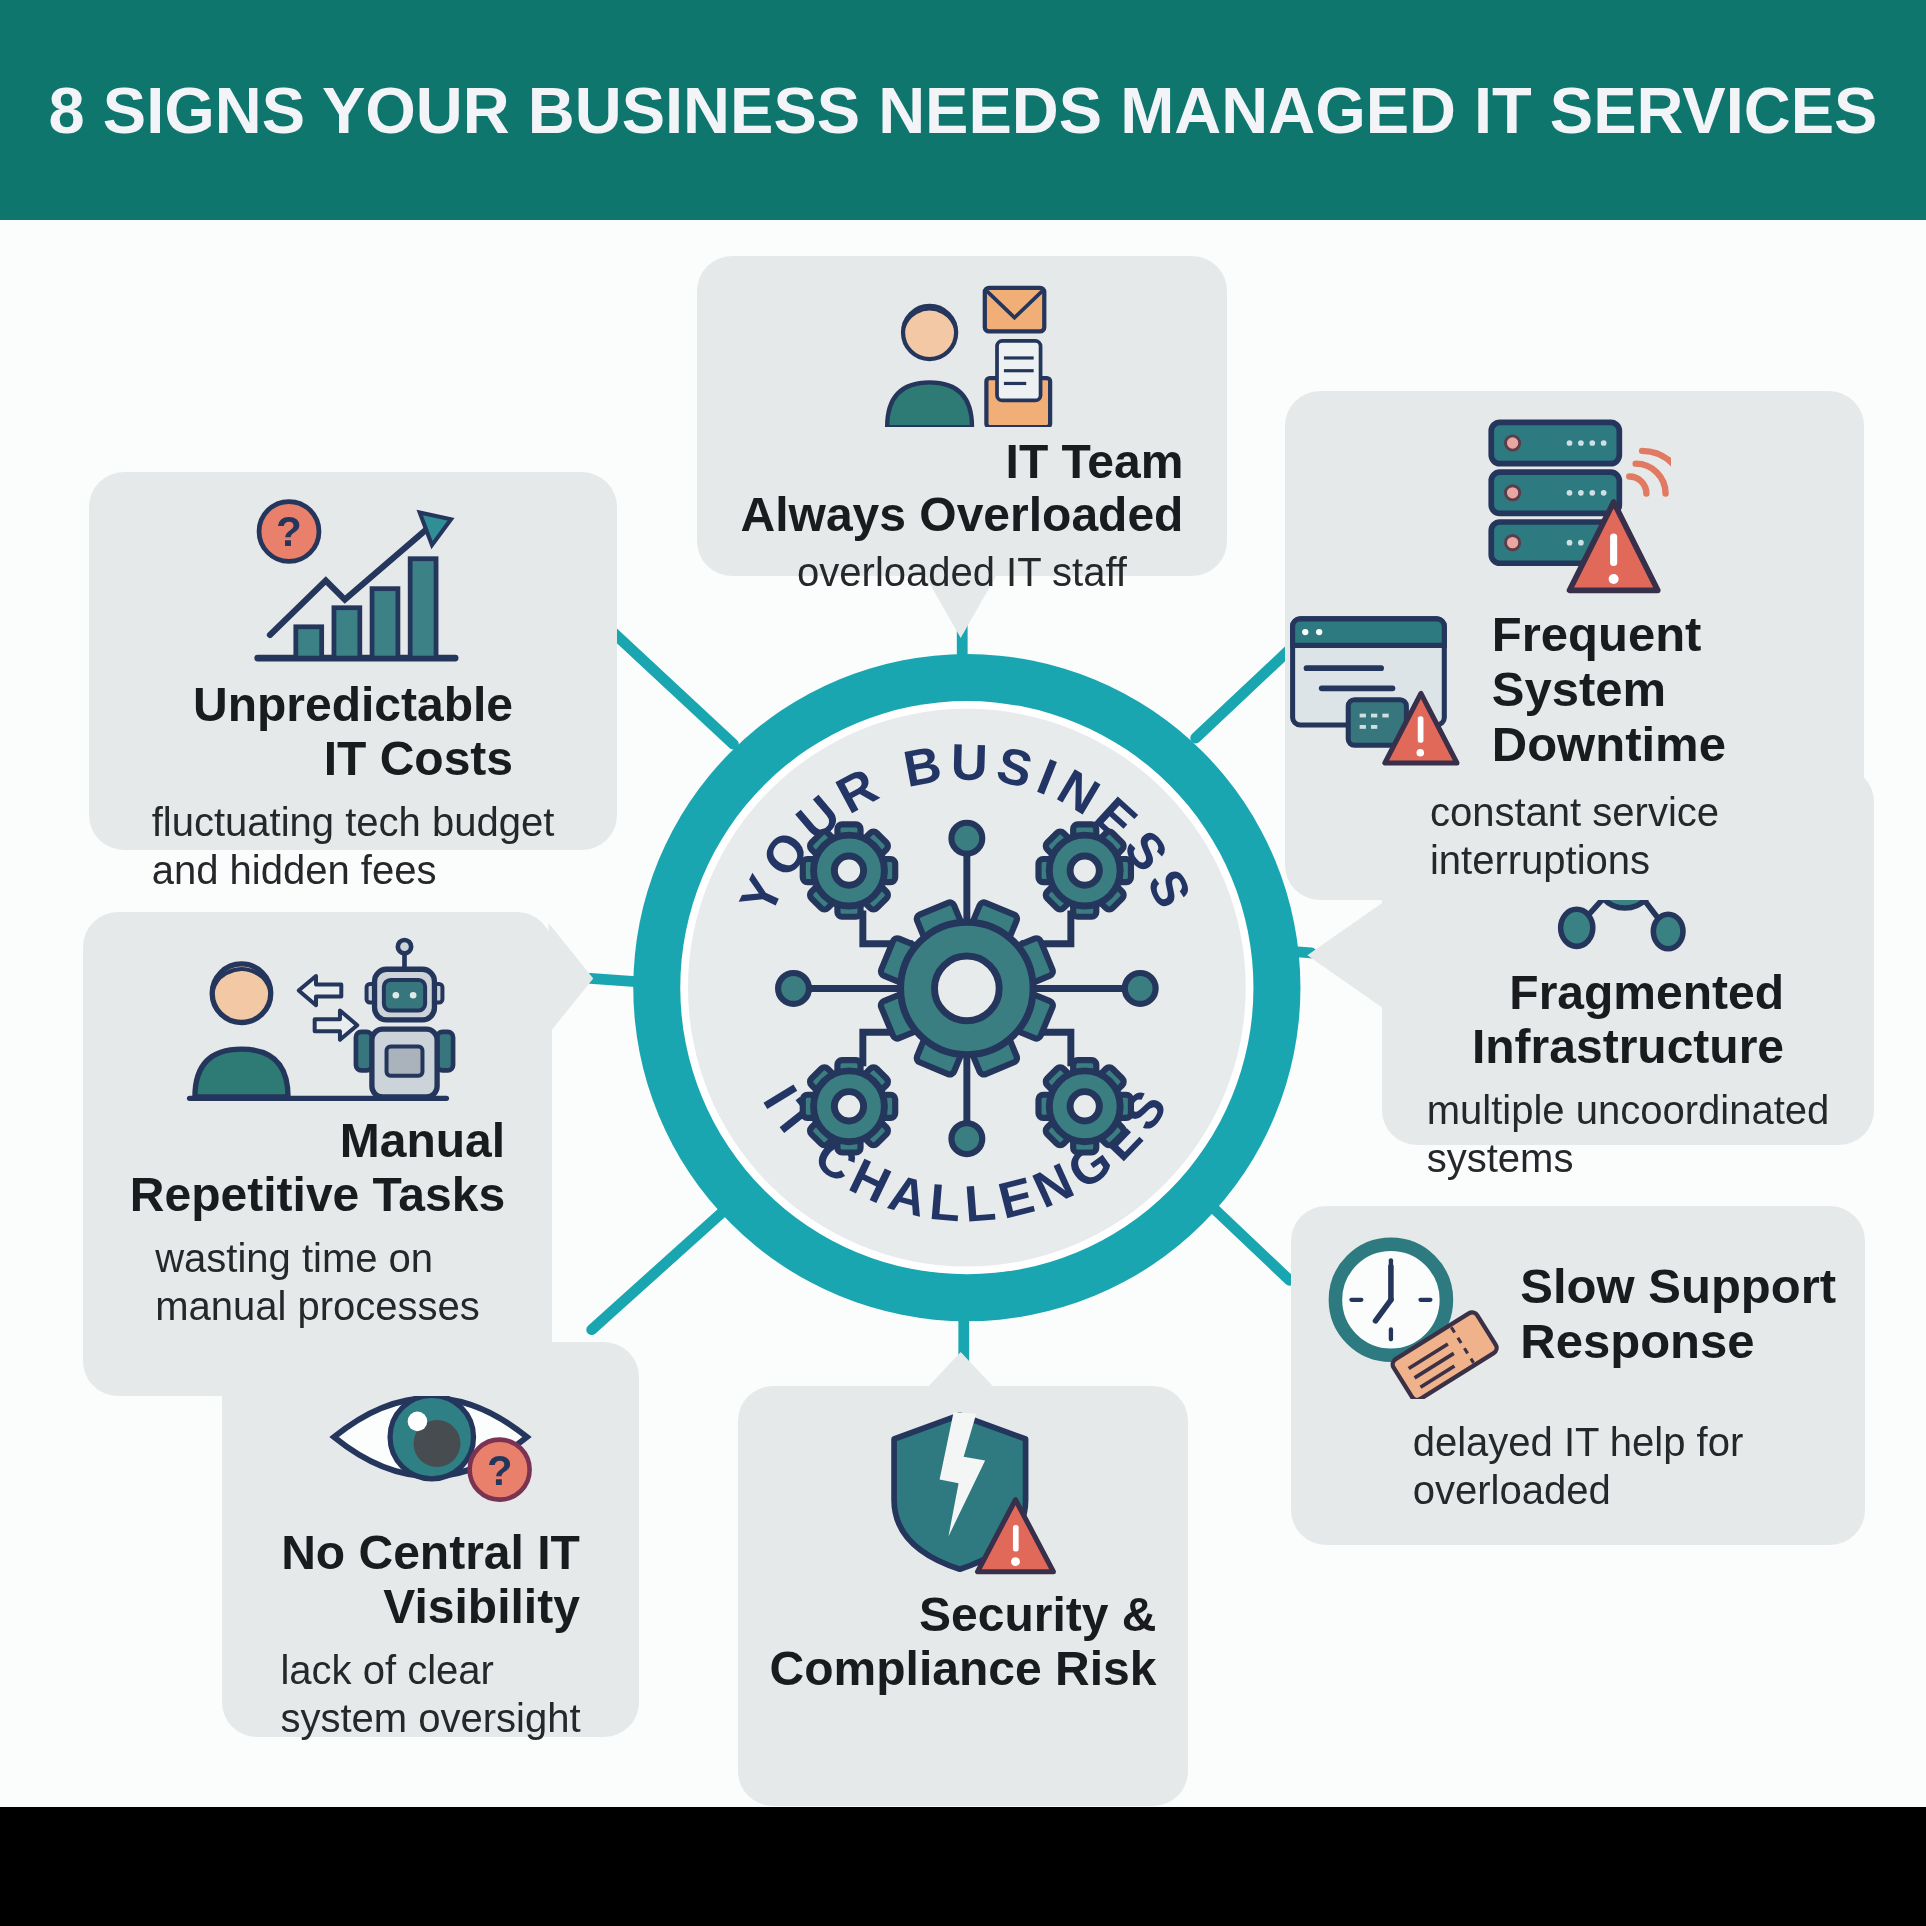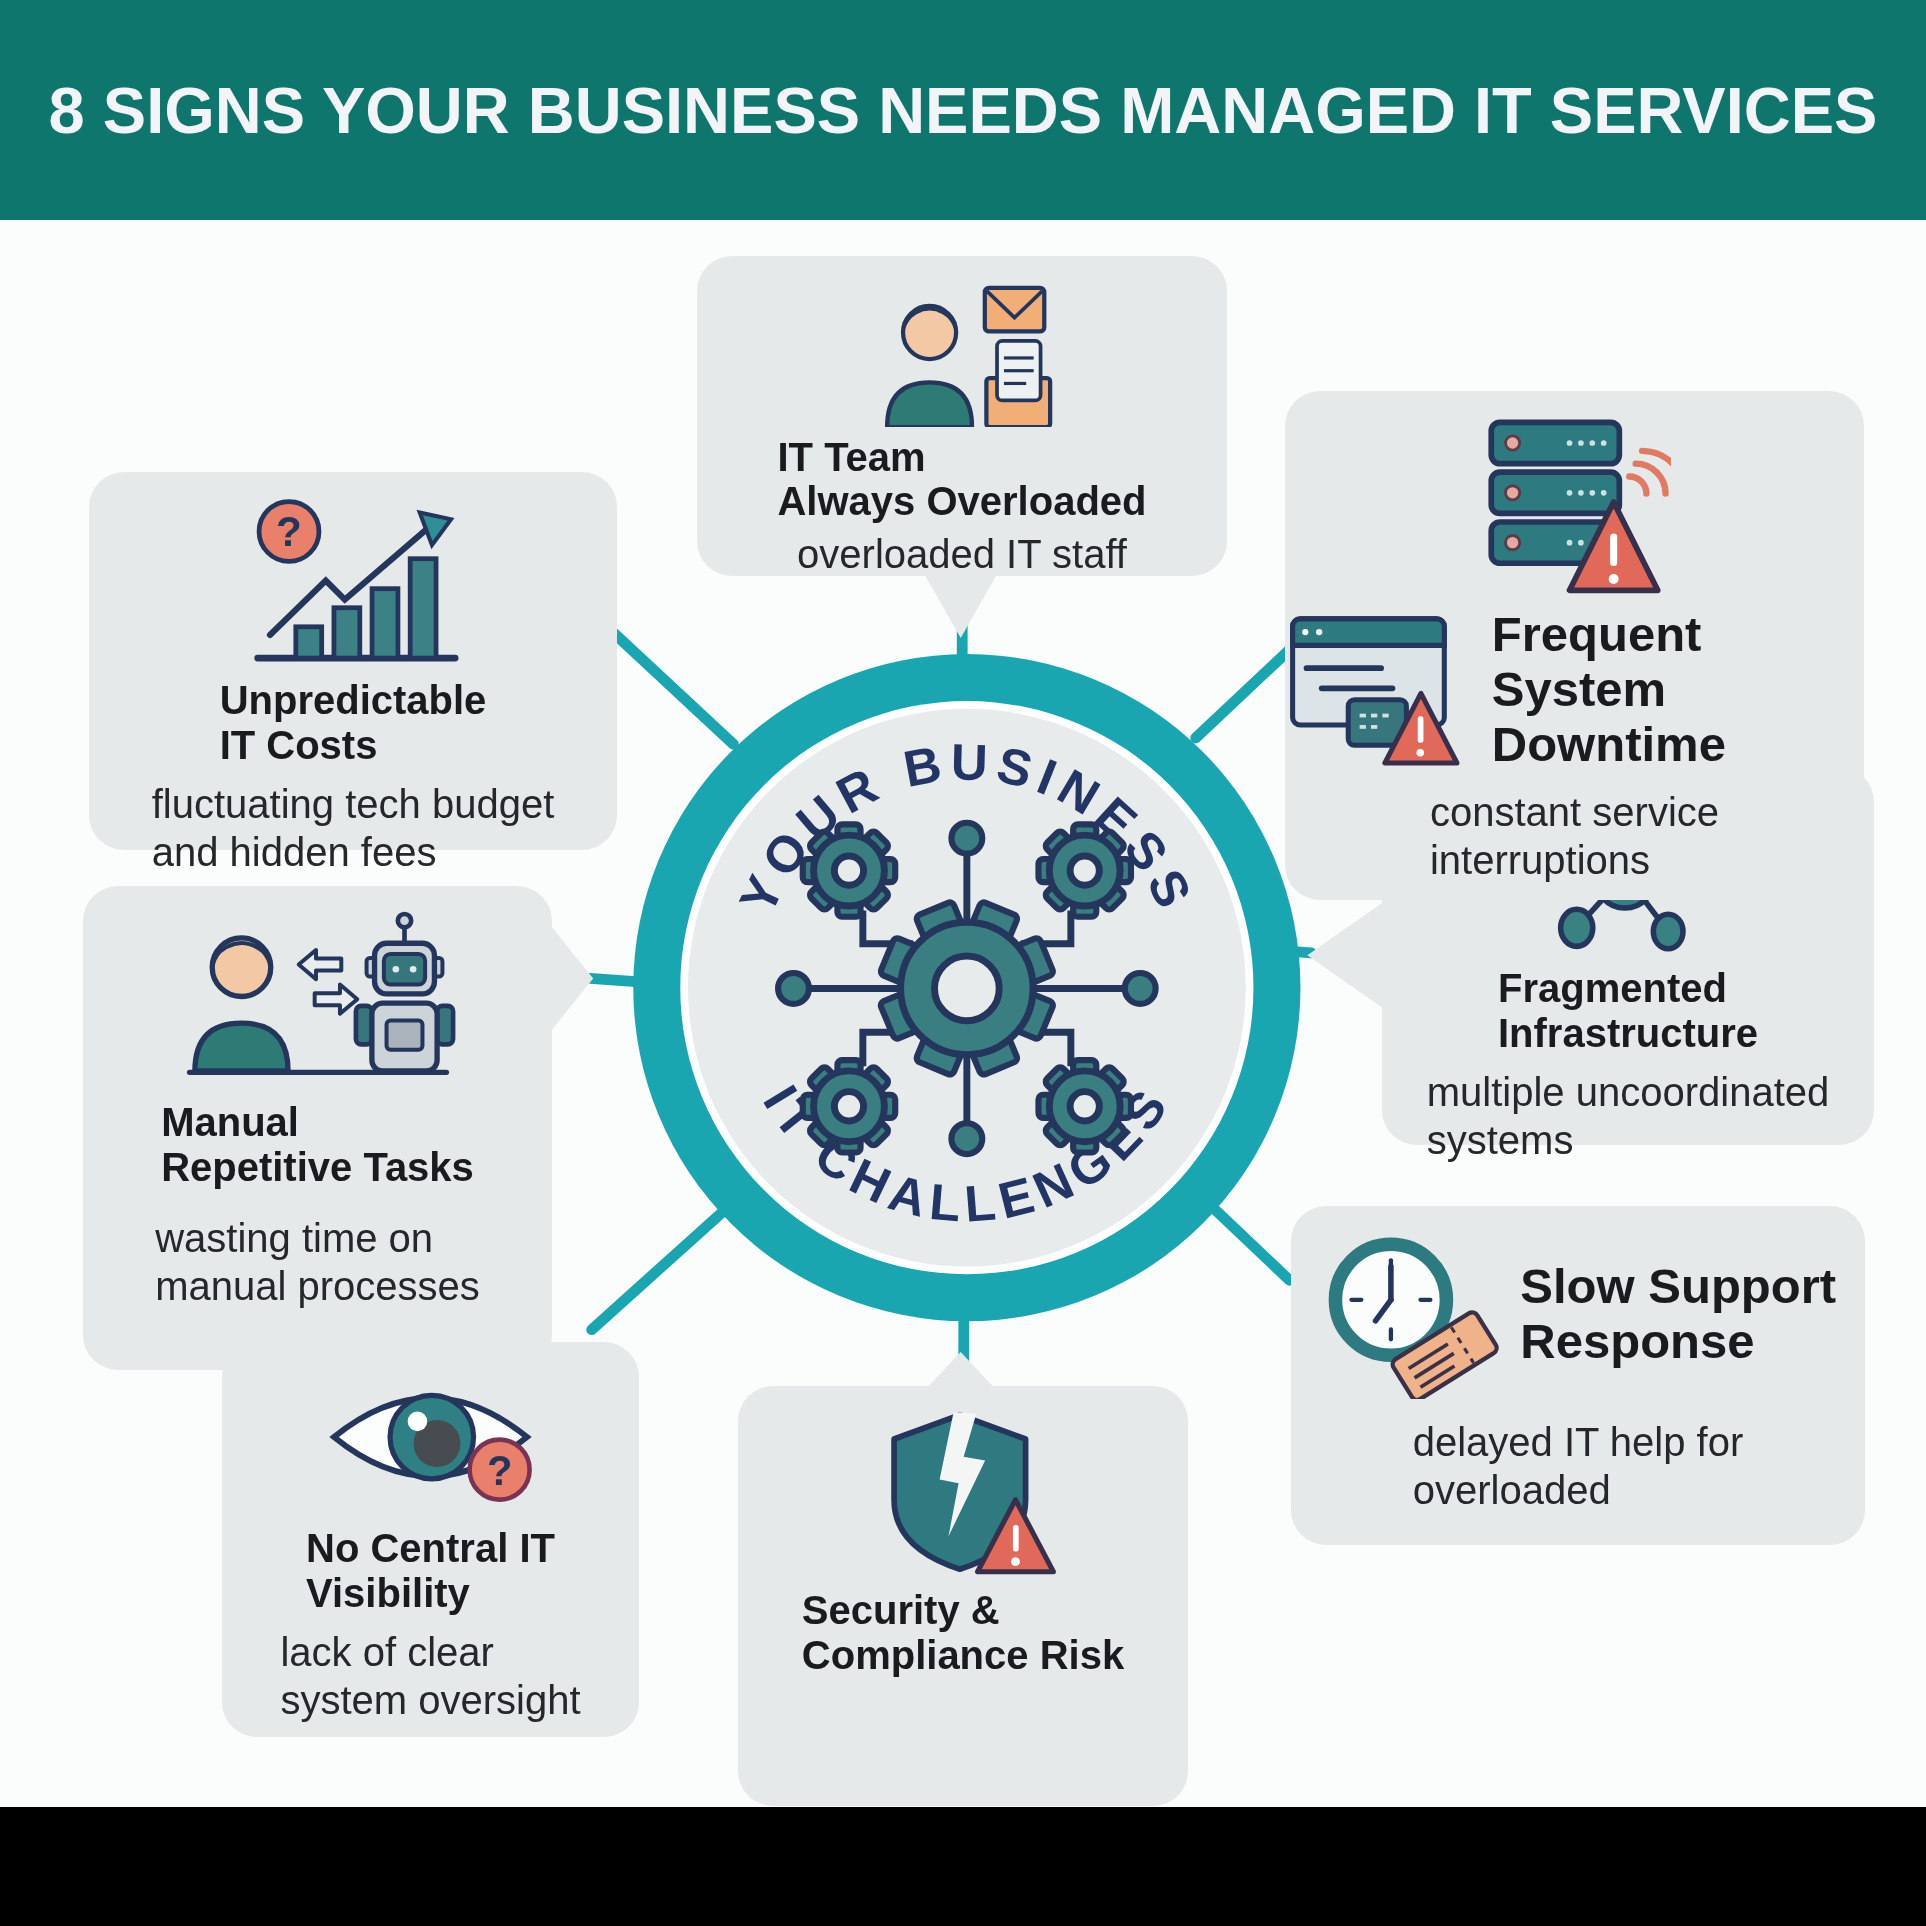"IT Team" .t { font-size: 40px -> 48px; text-align: left -> right }
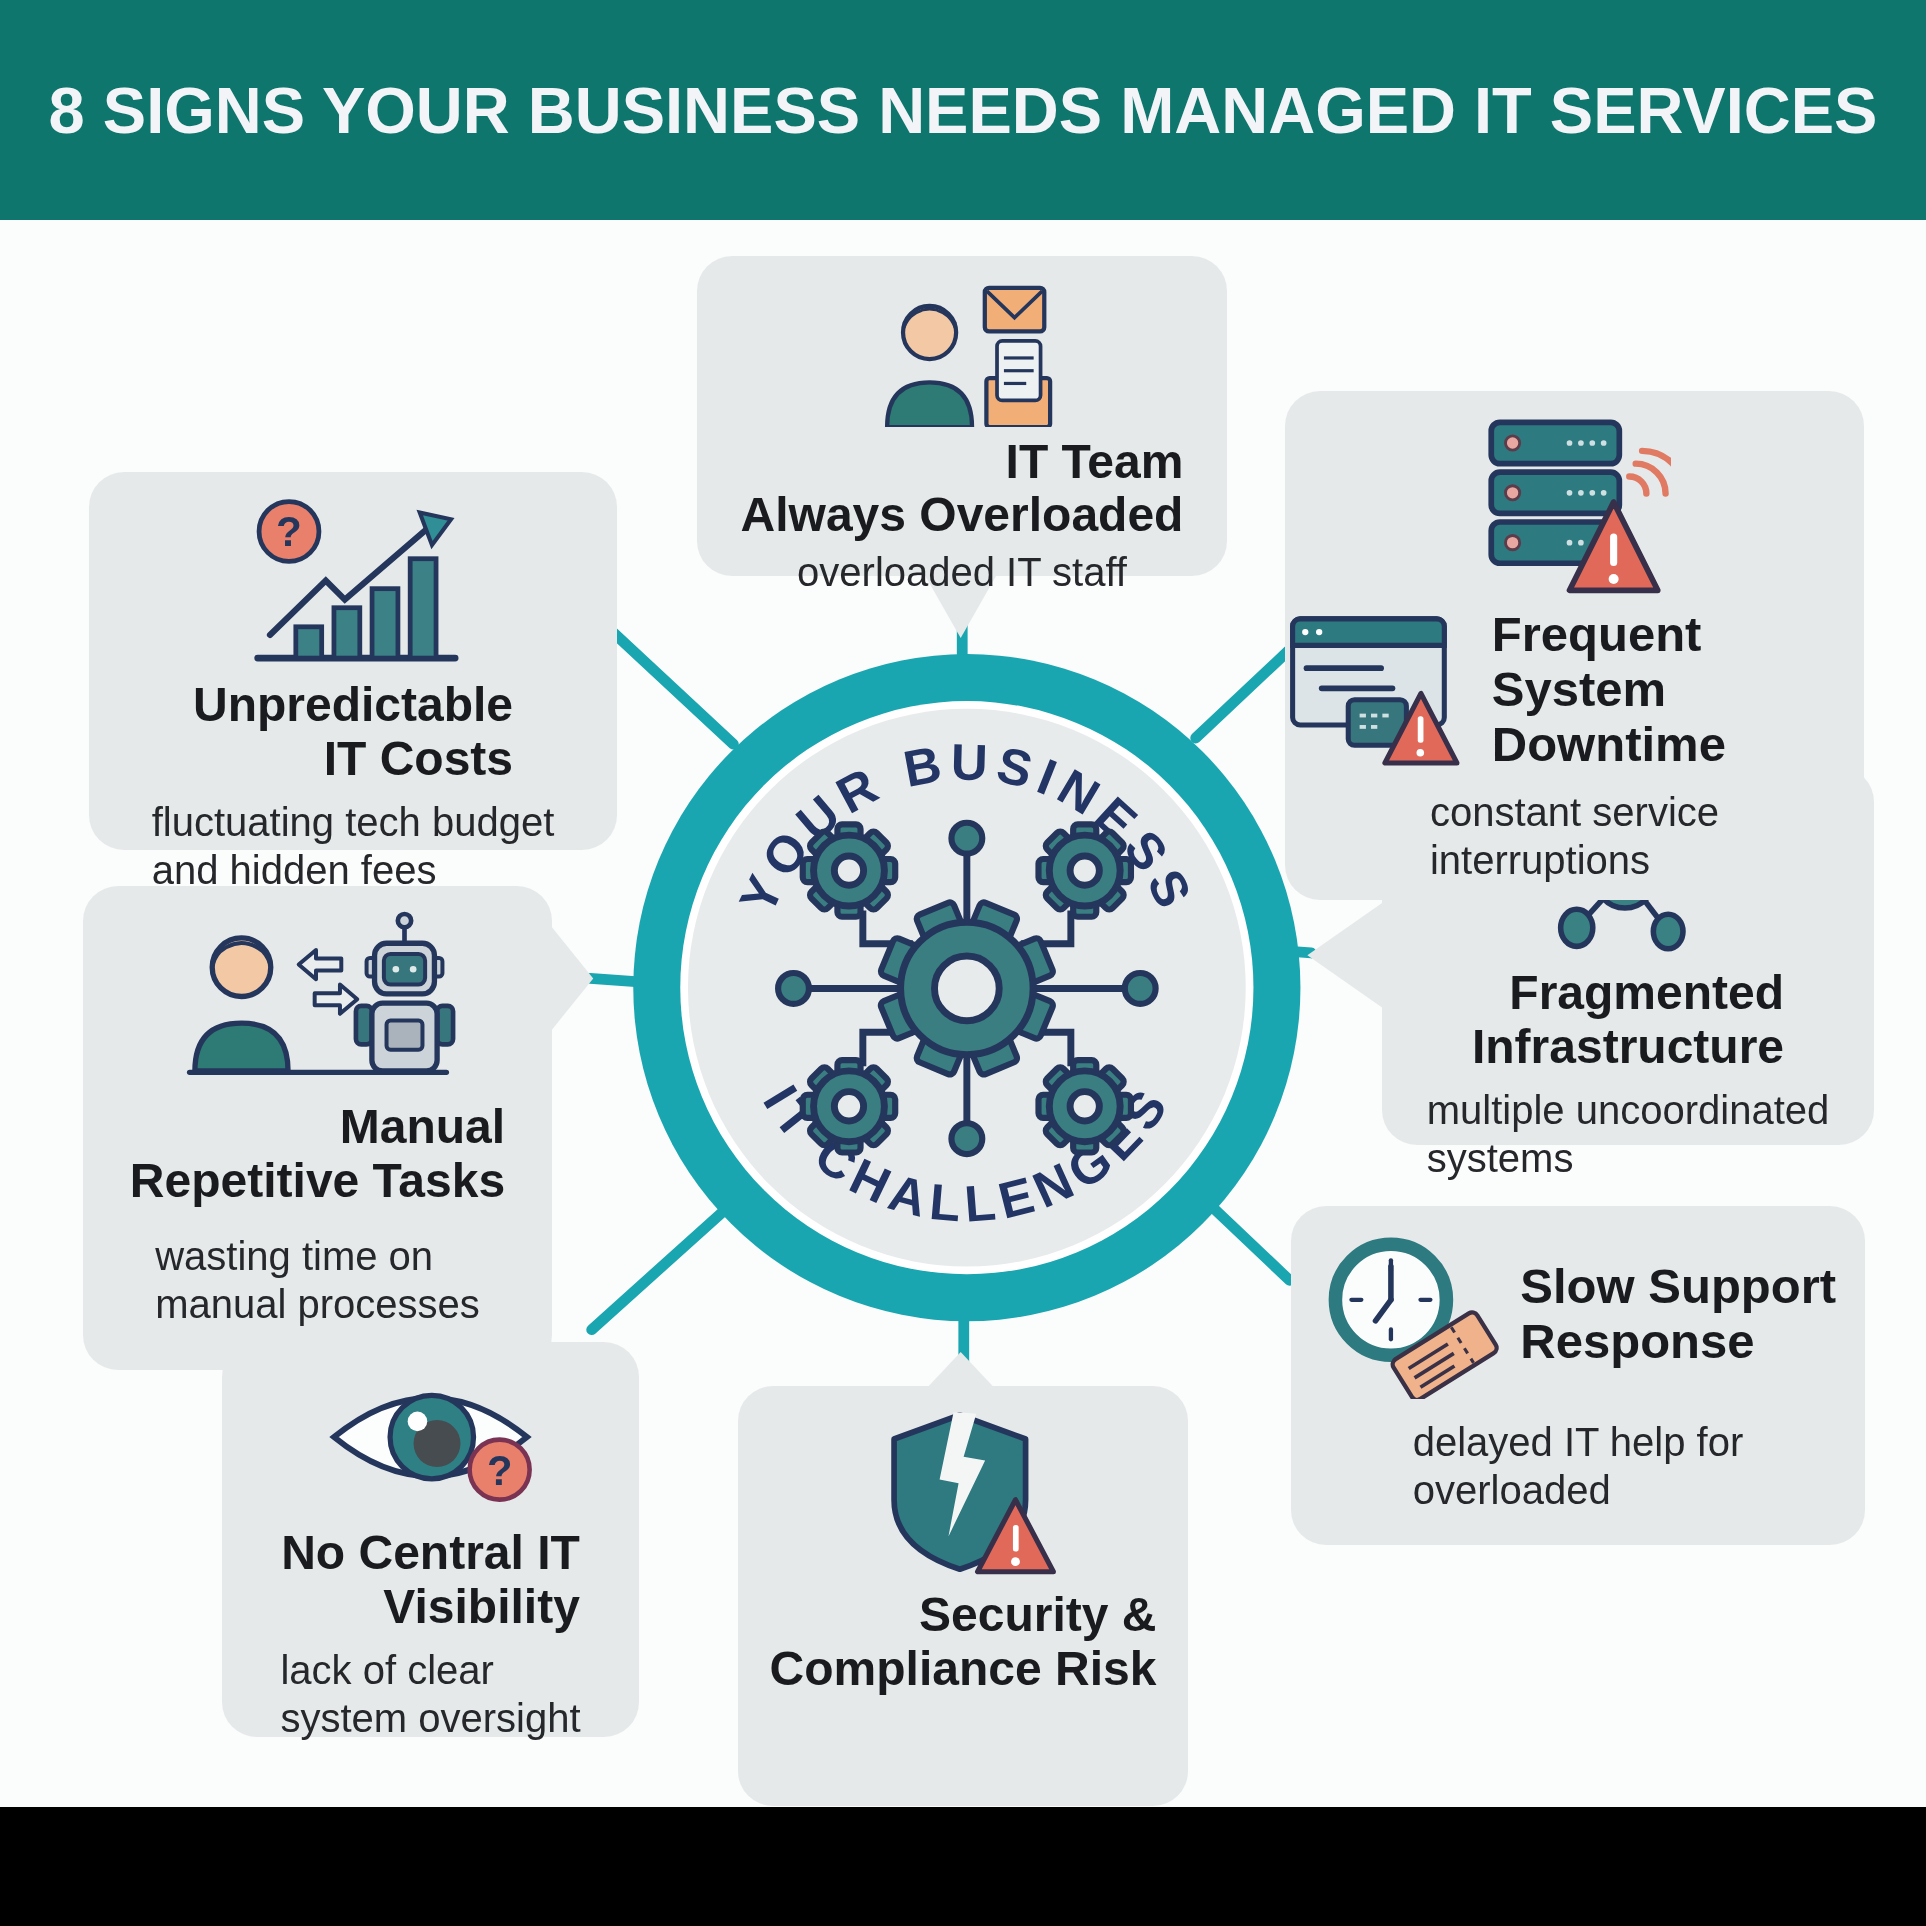"Manual" div.box { gap: 12px -> none; top: 886px -> 912px }
